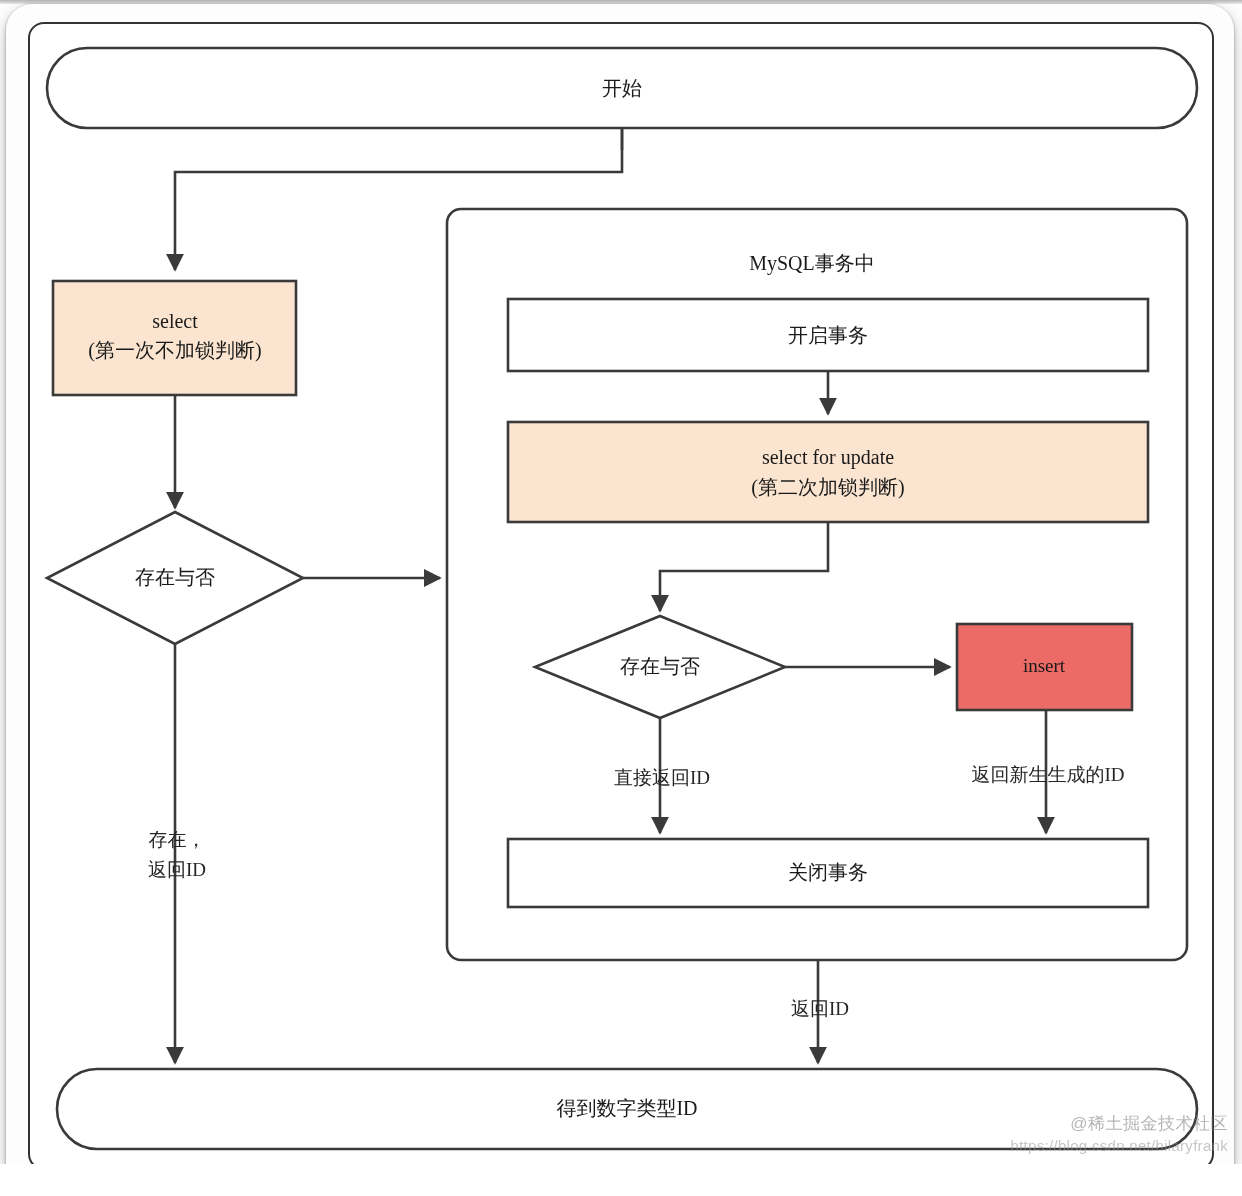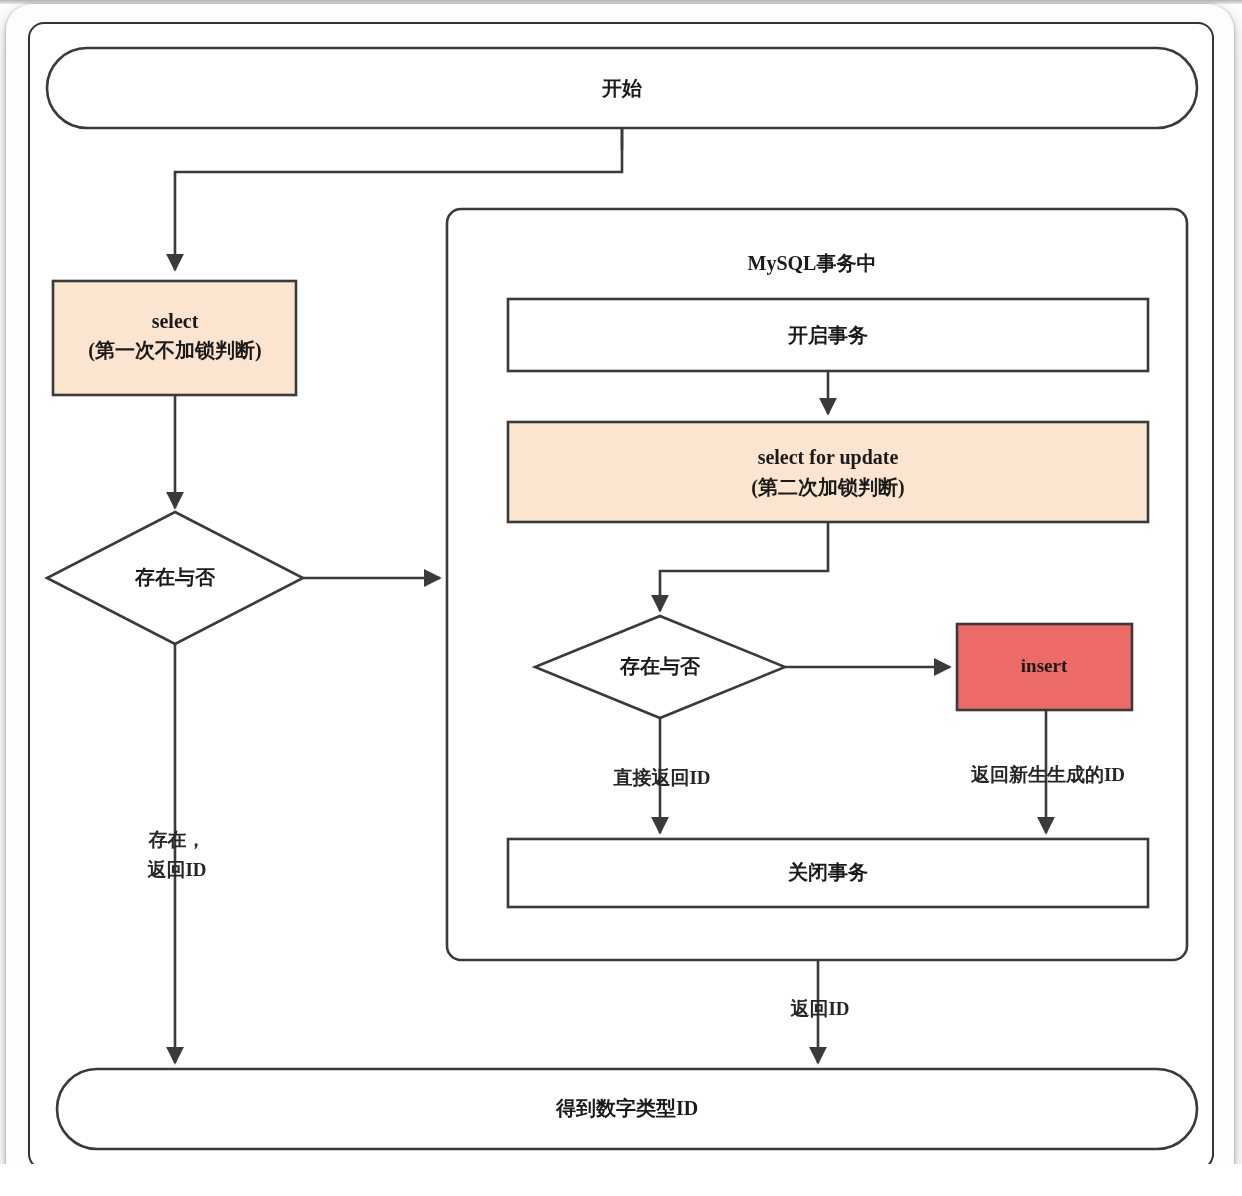"开始" #page { font-weight: bold -> none }
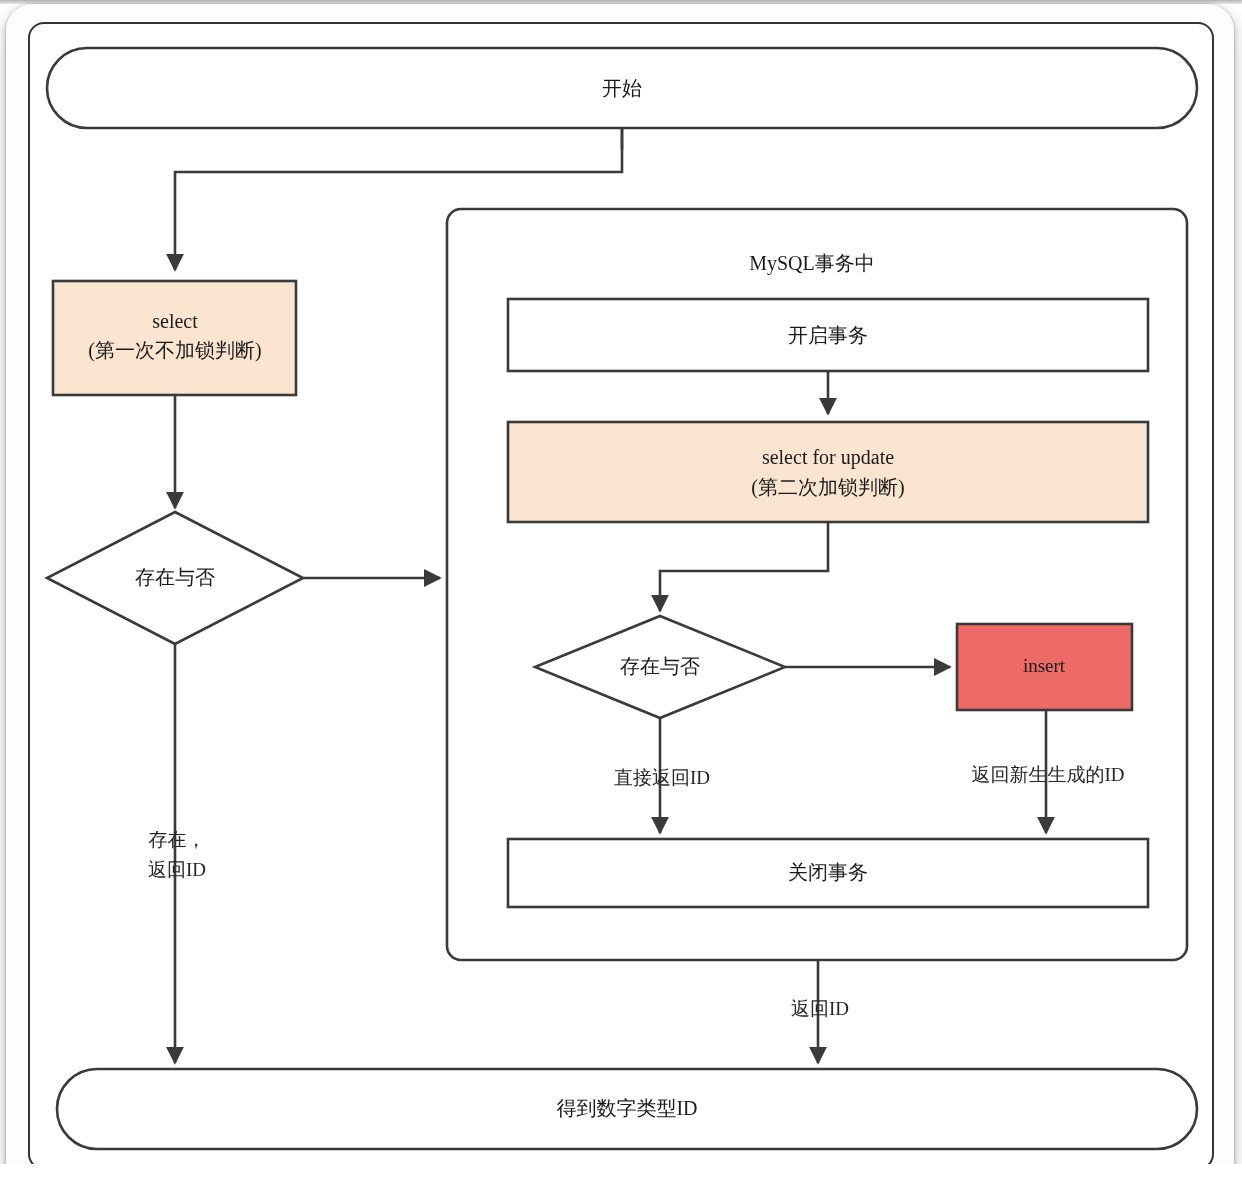"@稀土掘金技术社区" div { html: none -> <div> <span>@稀土掘金技术社区</span> <span>https://blog.csdn.net/hilaryfrank</span> </div> }
